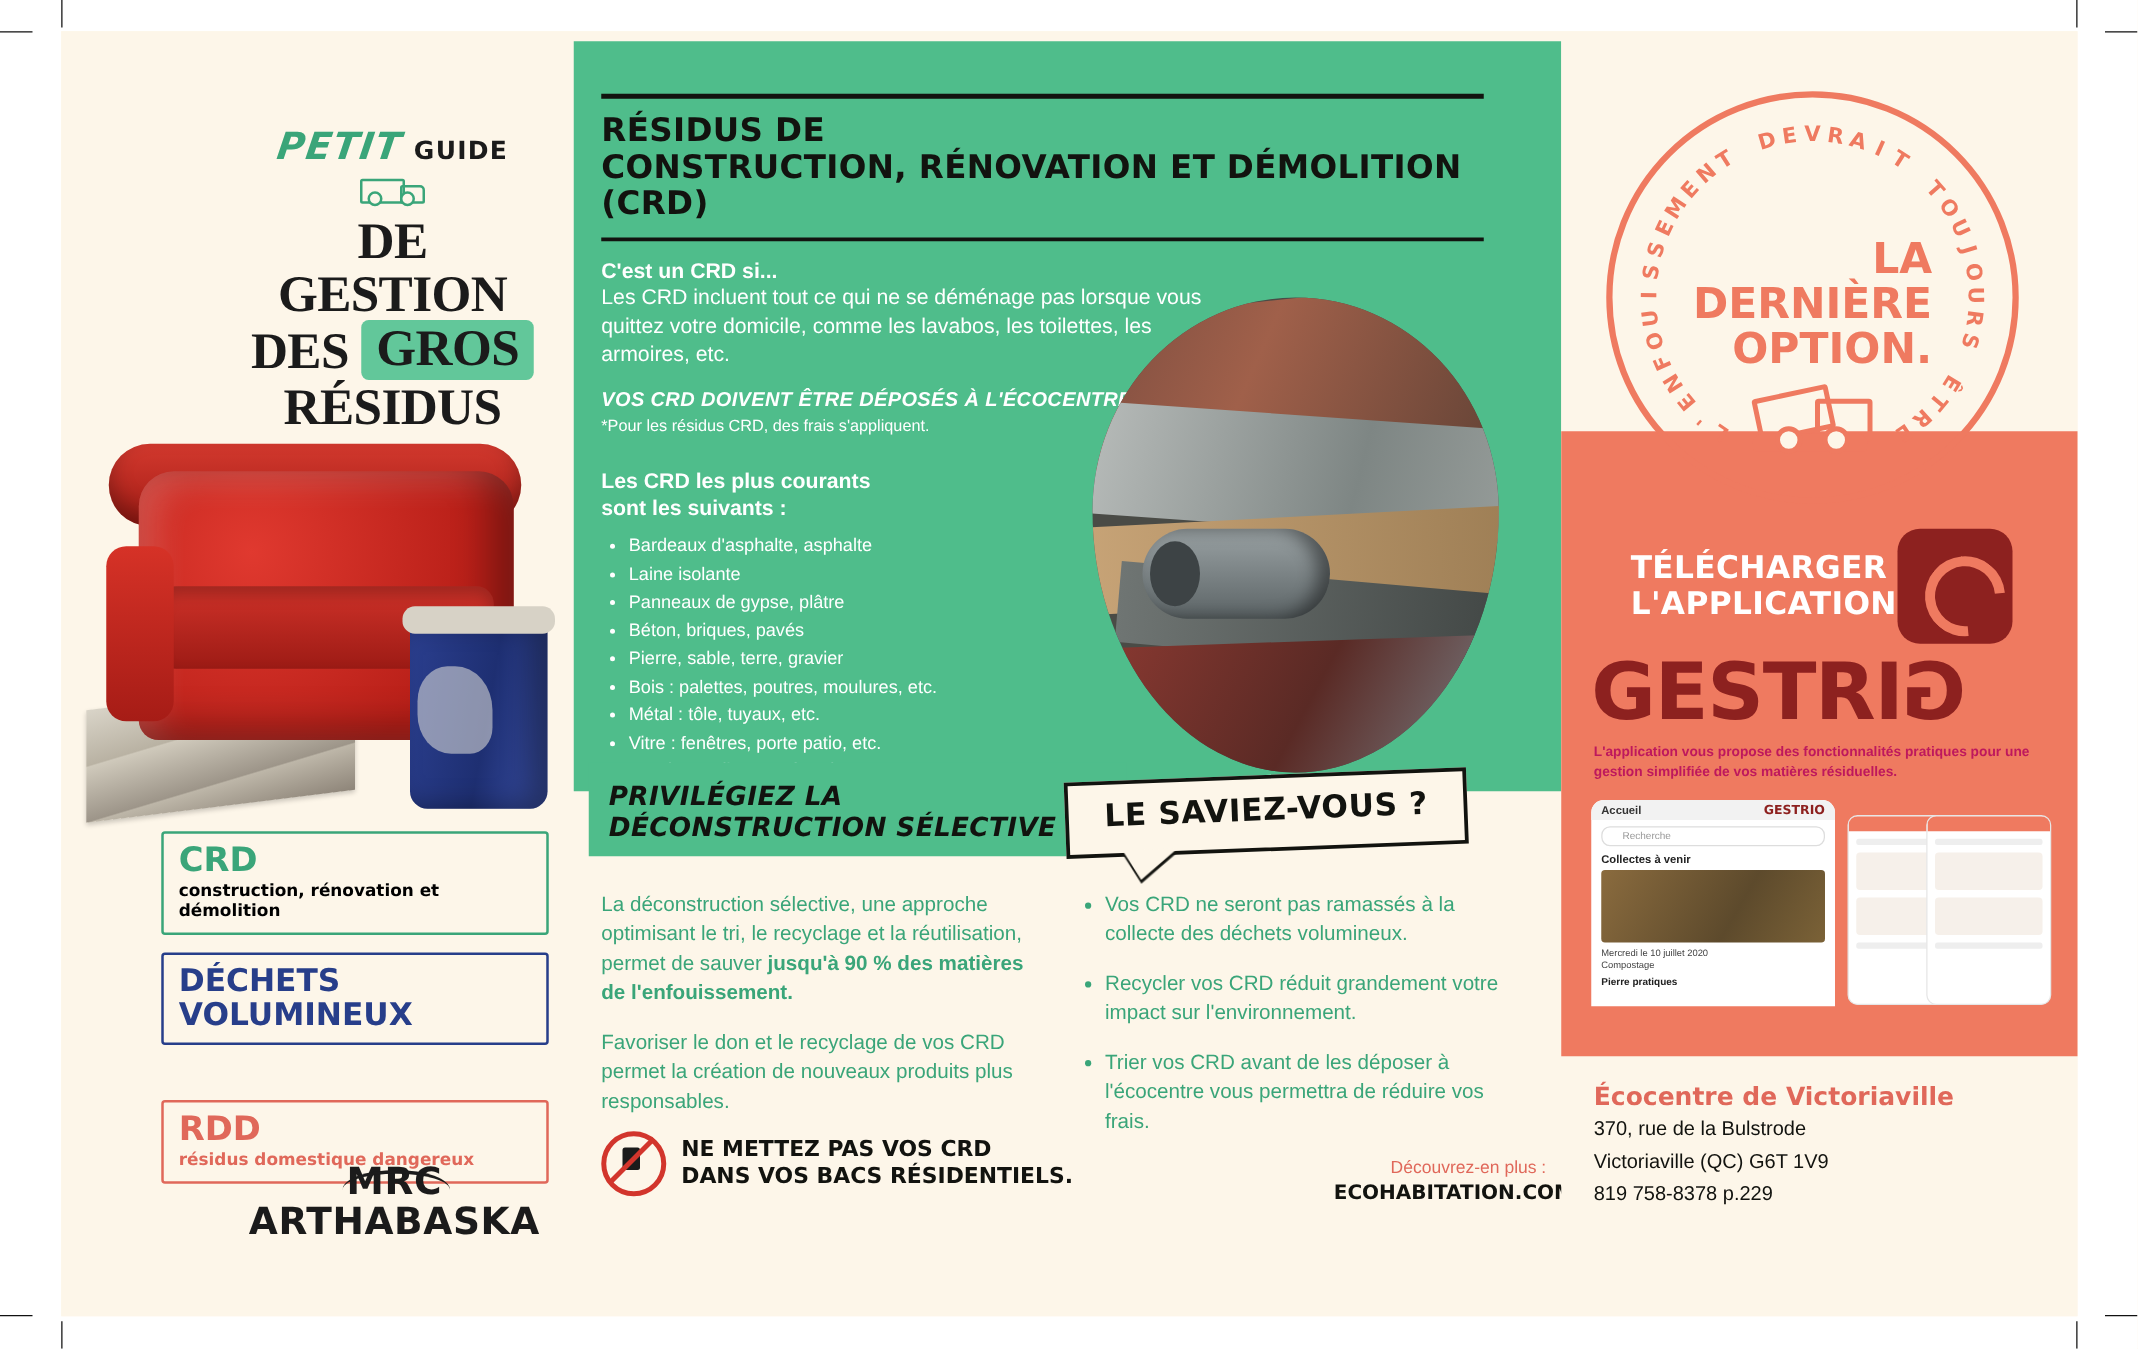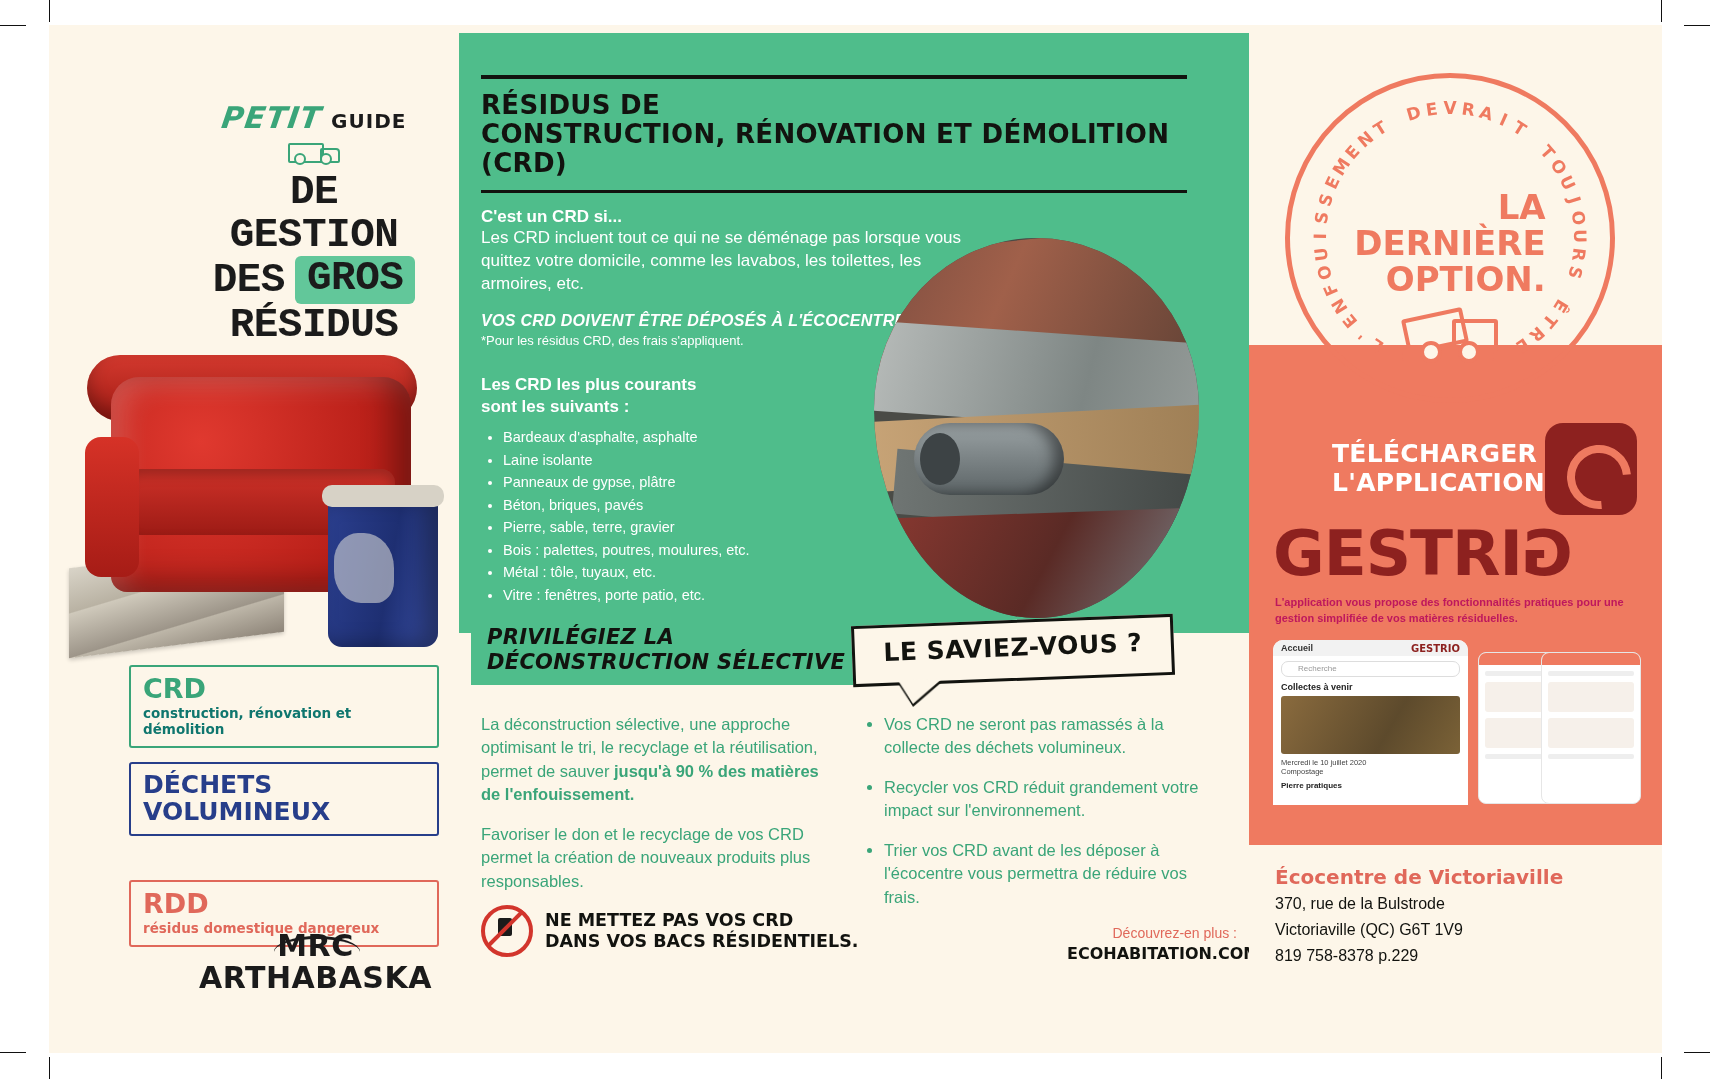"DE GESTION" .title-big { font-family: Liberation Mono, monospace -> Liberation Serif, serif }
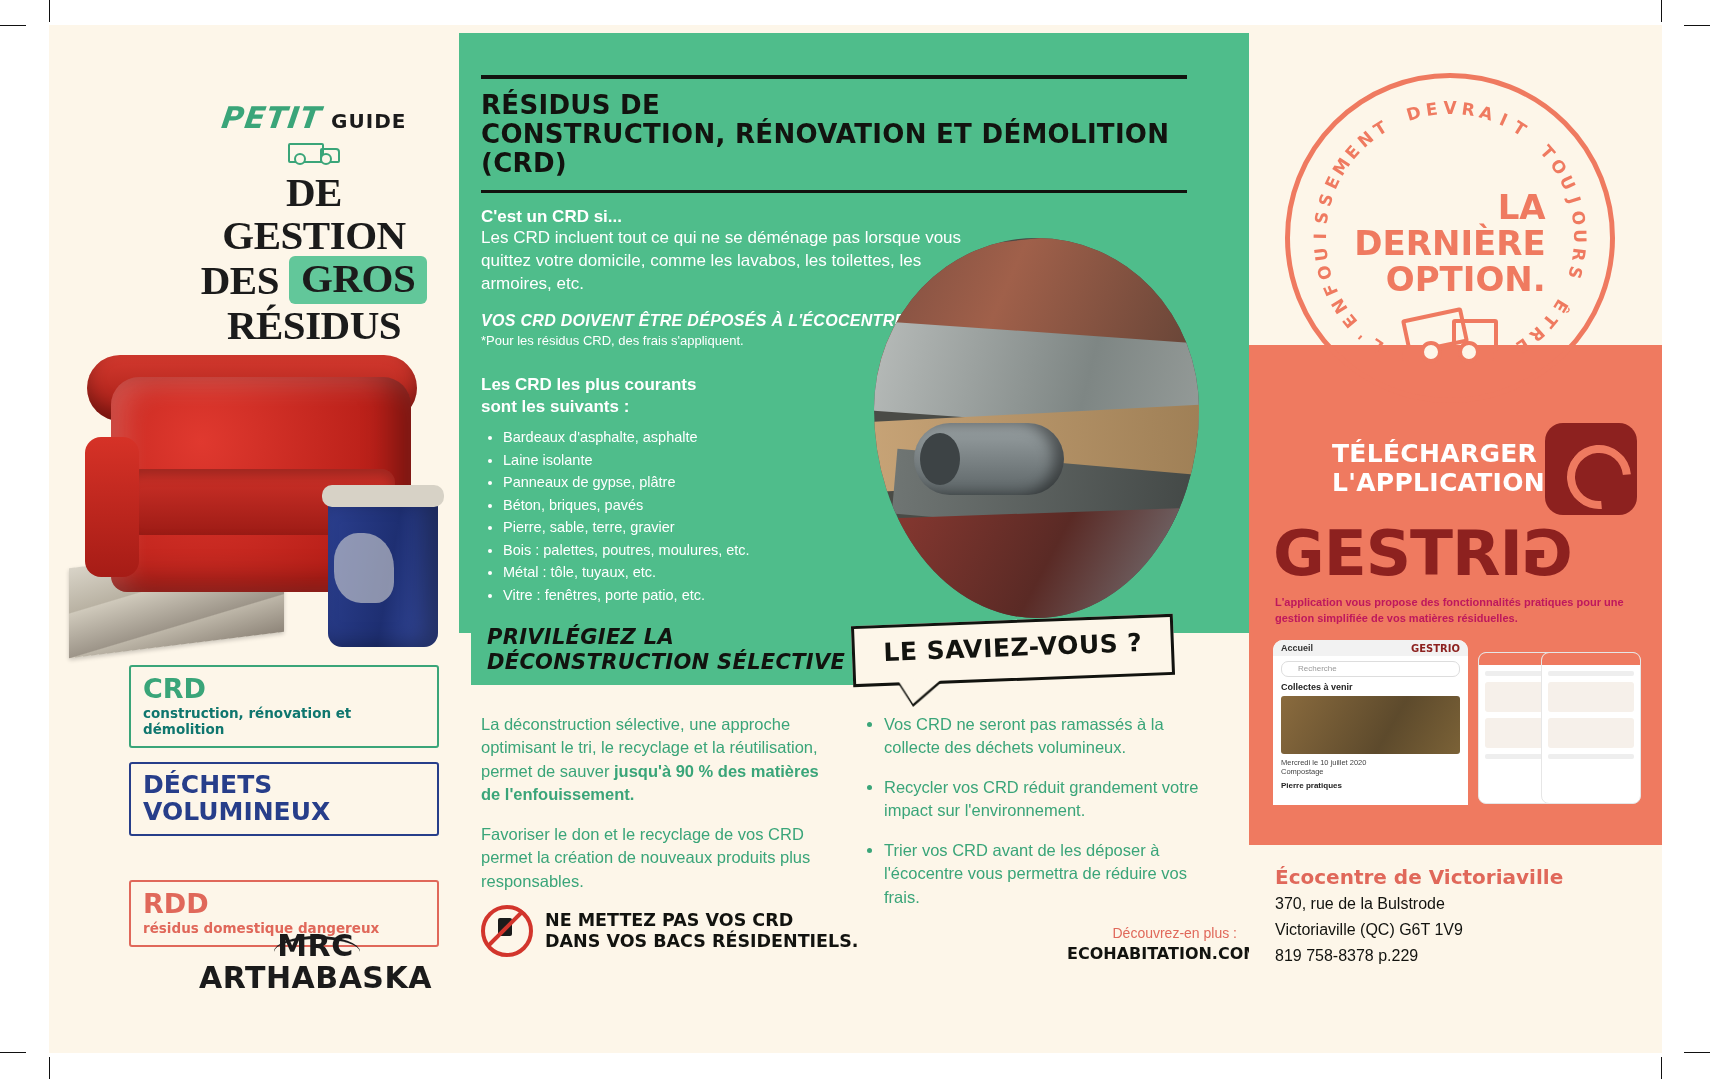"TÉLÉCHARGER" .tele { justify-content: flex-end -> center }
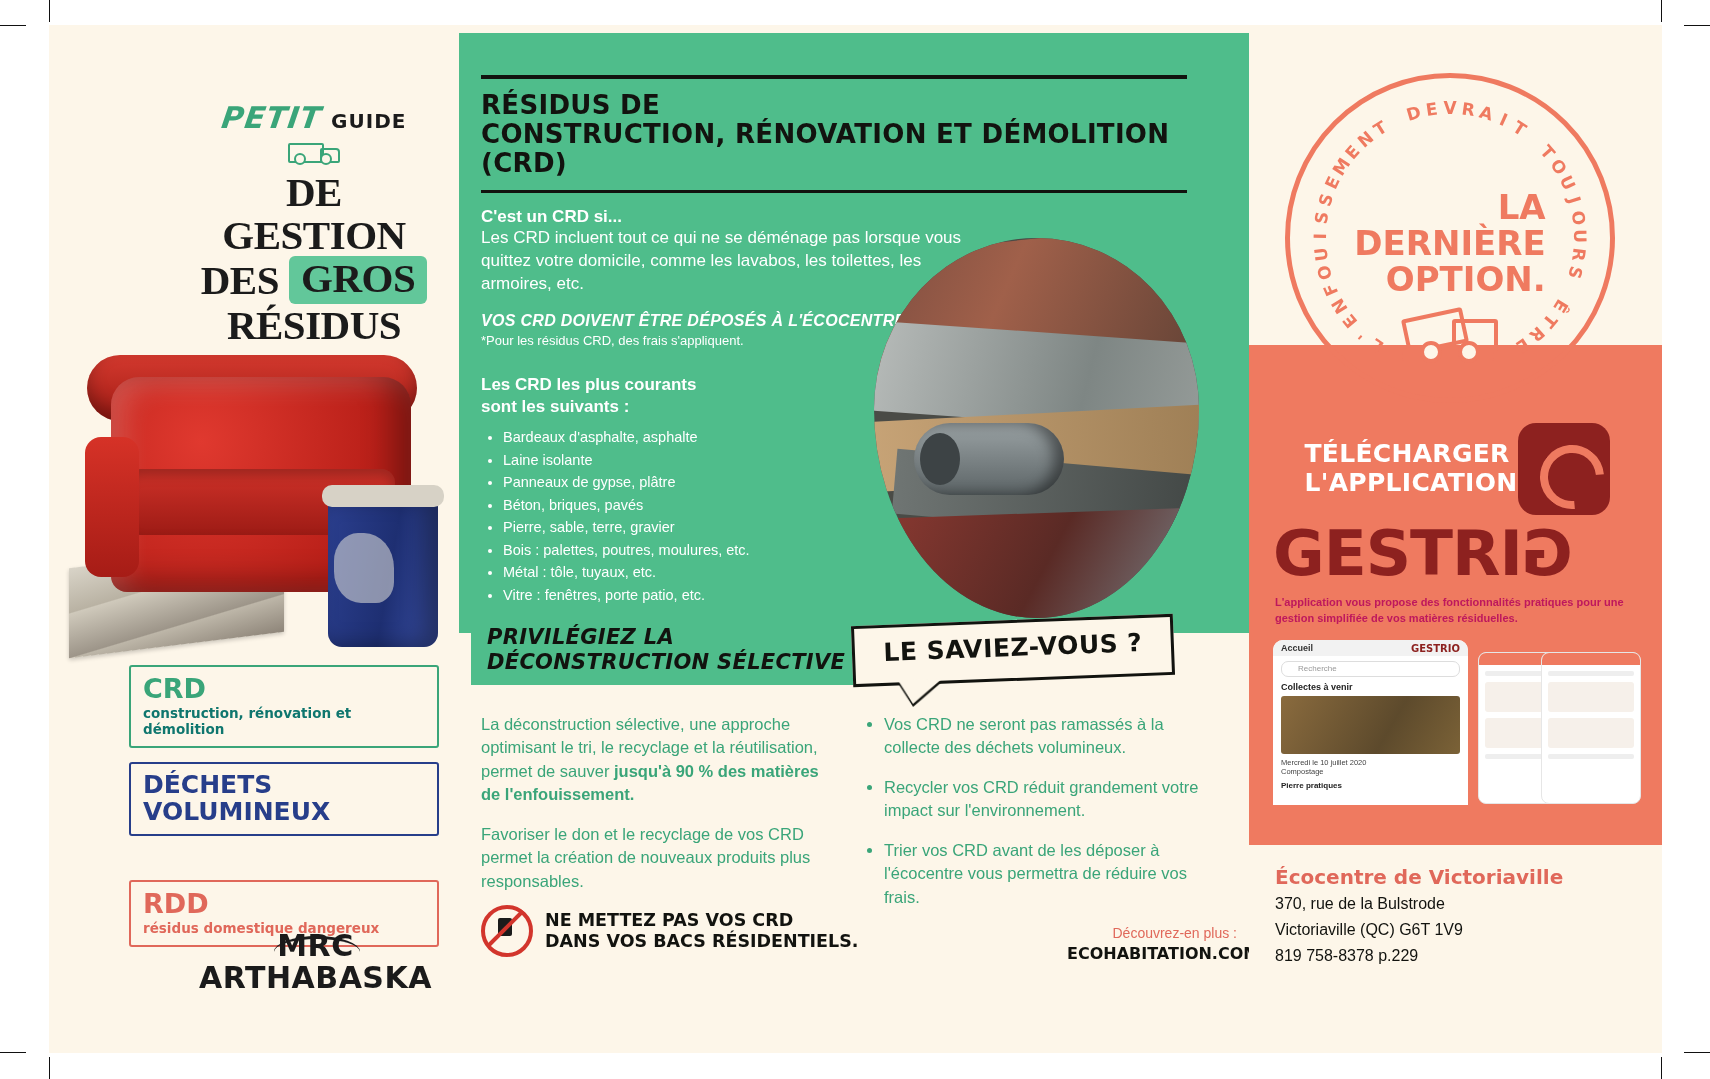"construction, rénovation et démolition" .lg-s { color: #0f766e -> #000000 }
